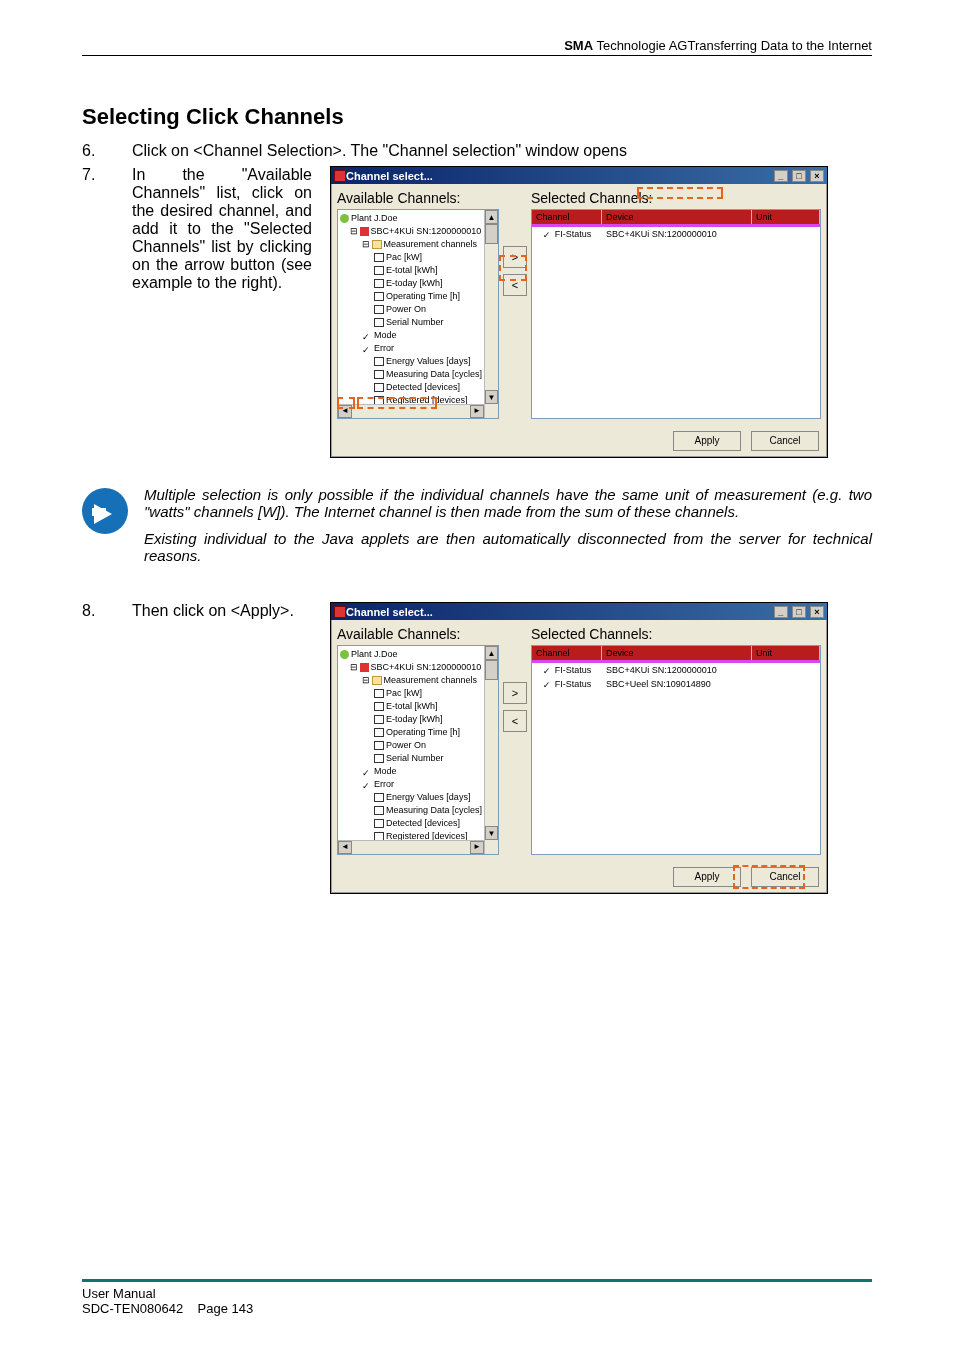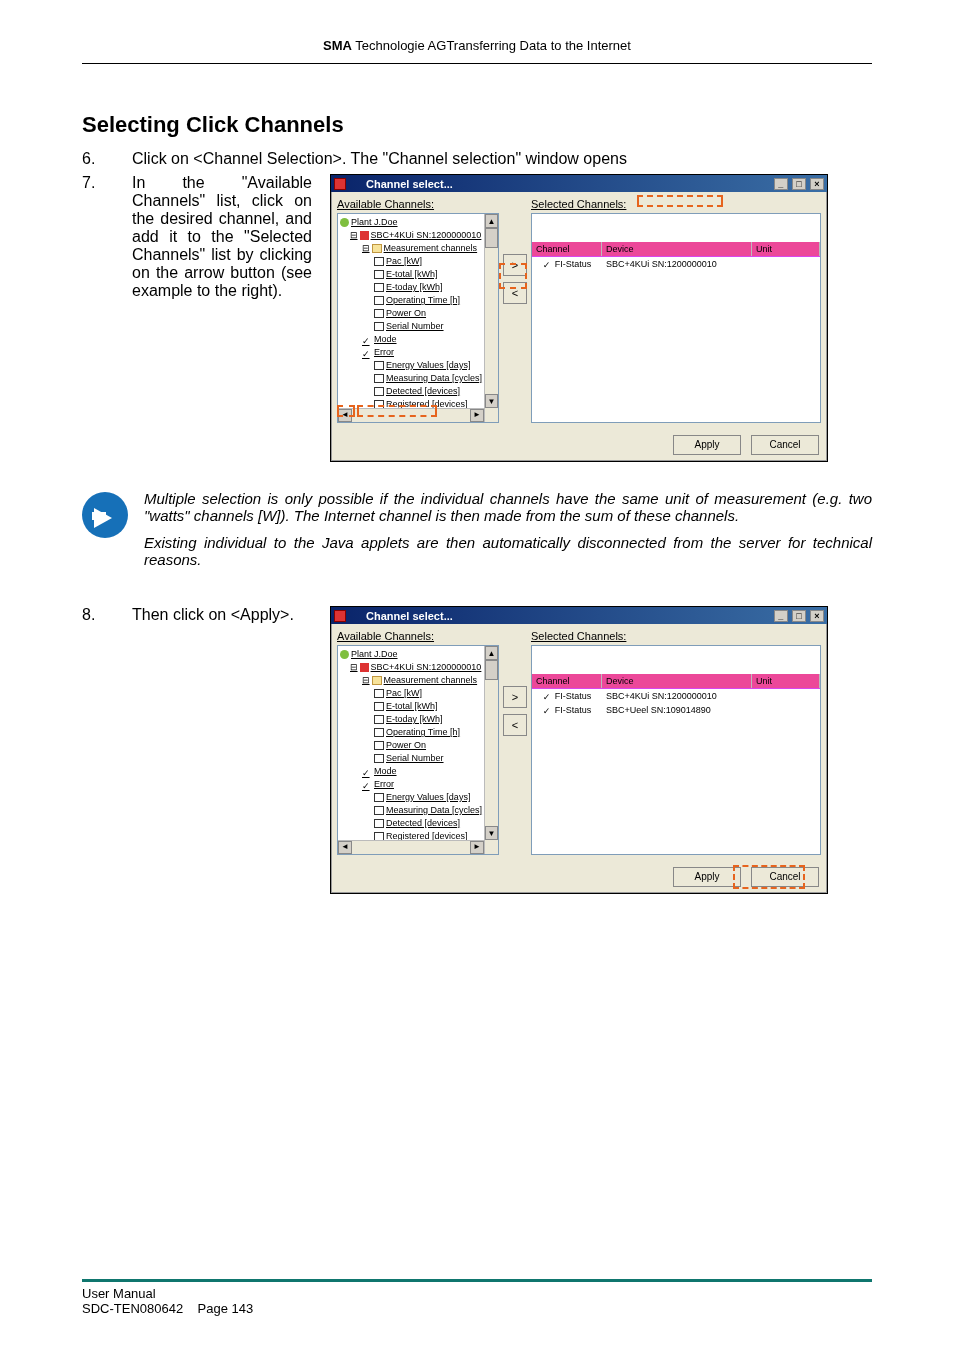"SMA Technologie AG" .header-row { justify-content: center -> flex-end; padding-bottom: 10px -> 2px }
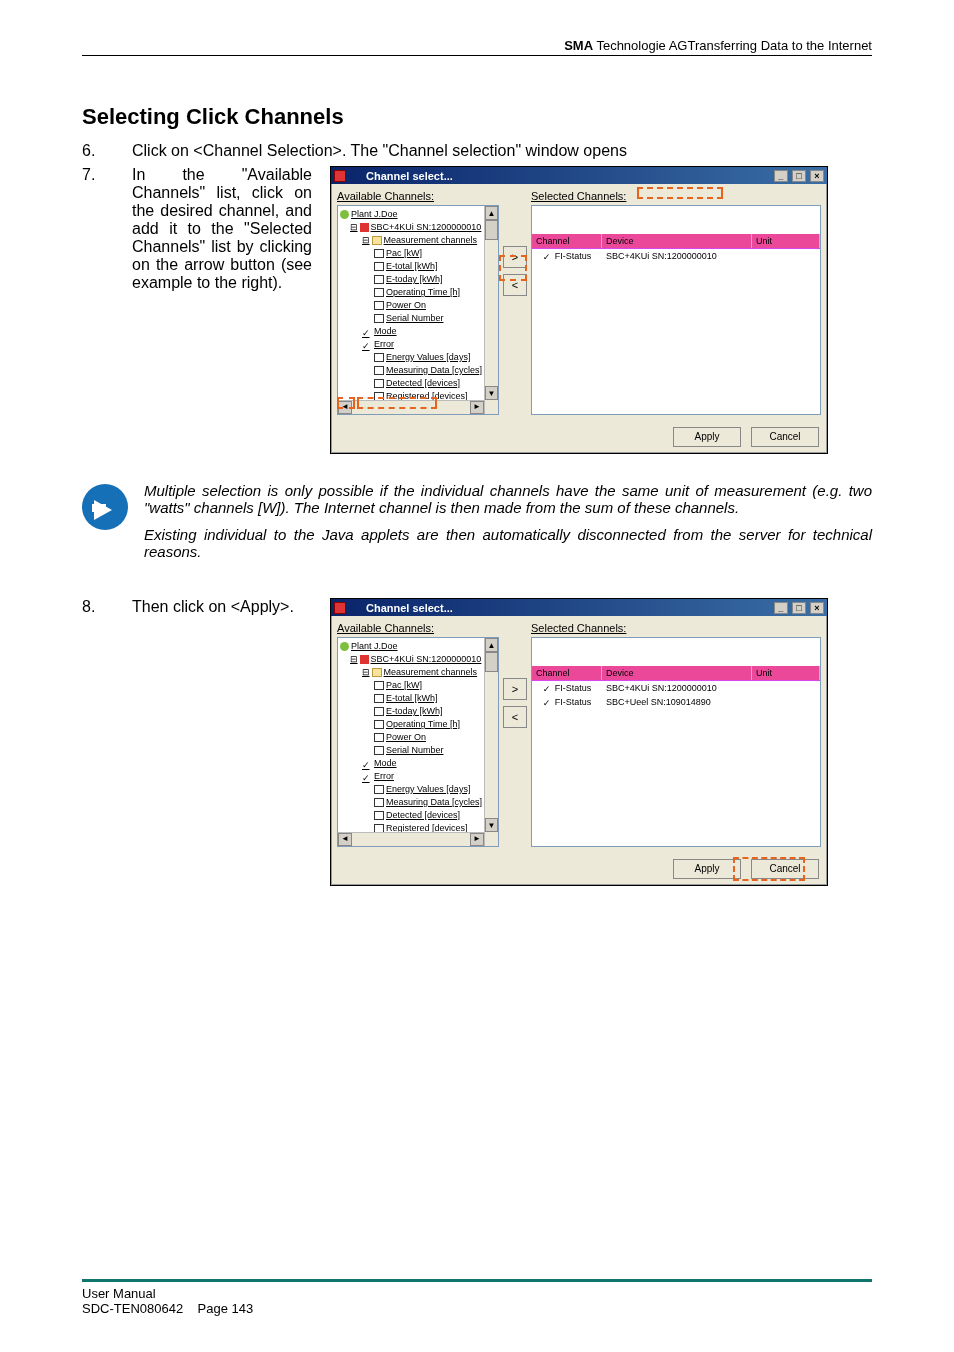"Channel select..." .win-title-left { gap: 20px -> 0 }
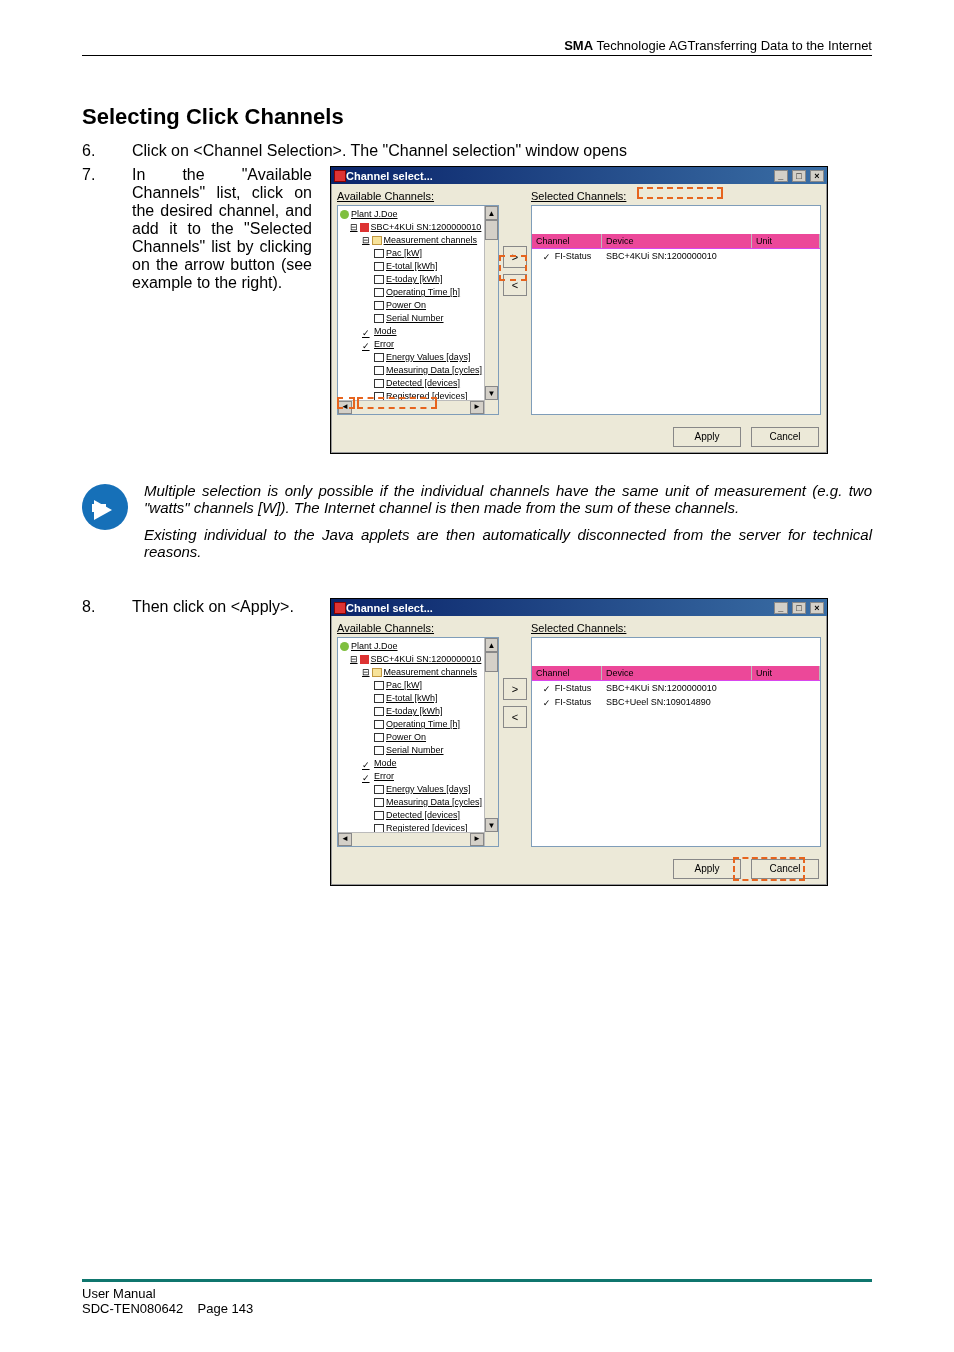"Available Channels:" .lbl { font-size: 11px -> 14px; text-decoration: underline -> none }
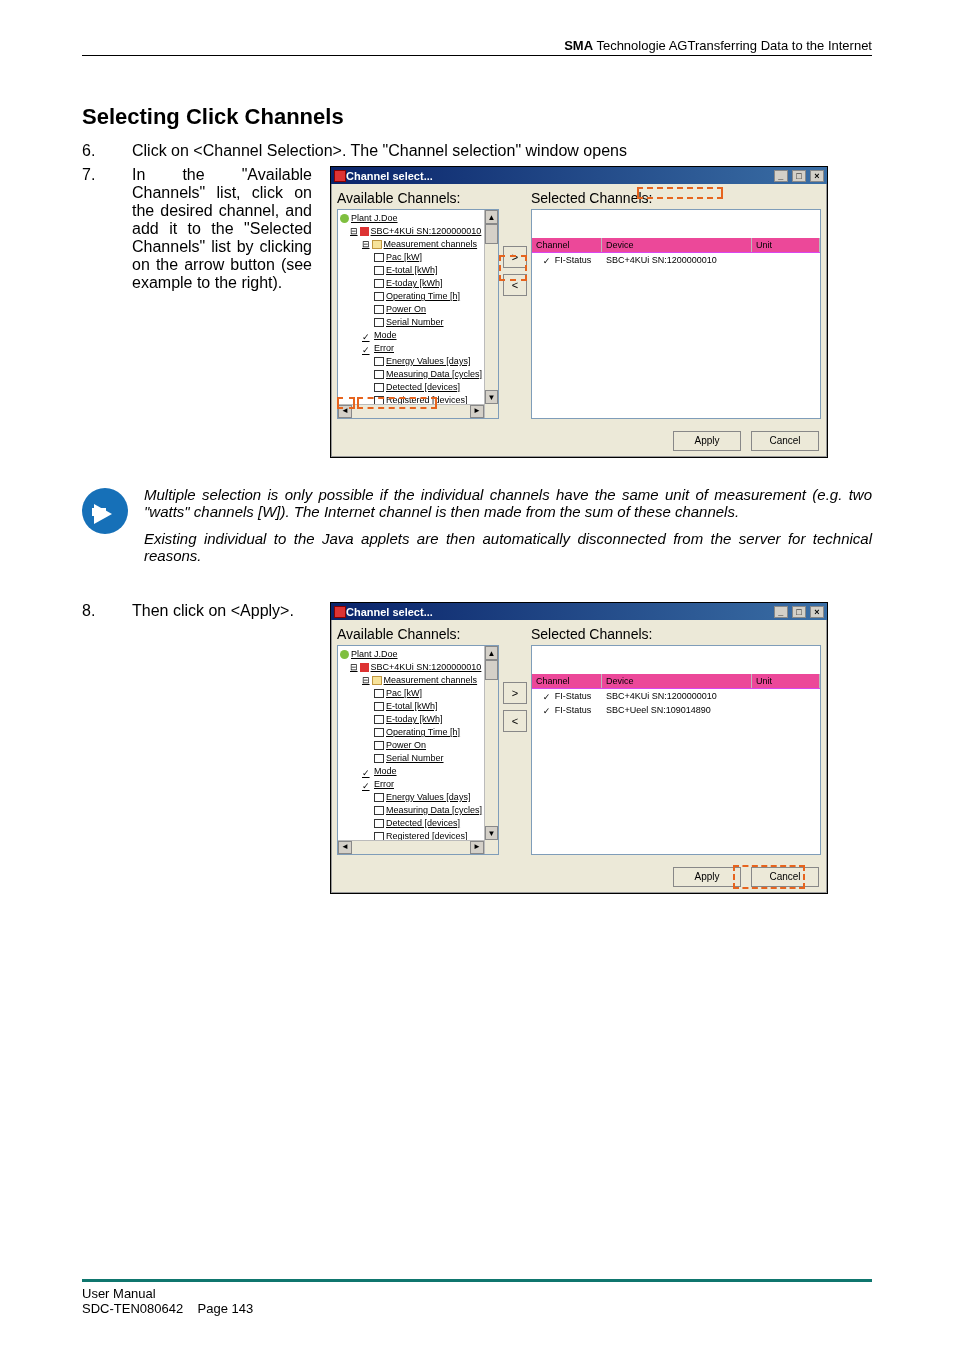"Plant J.Doe" .tree { text-decoration: underline -> none }
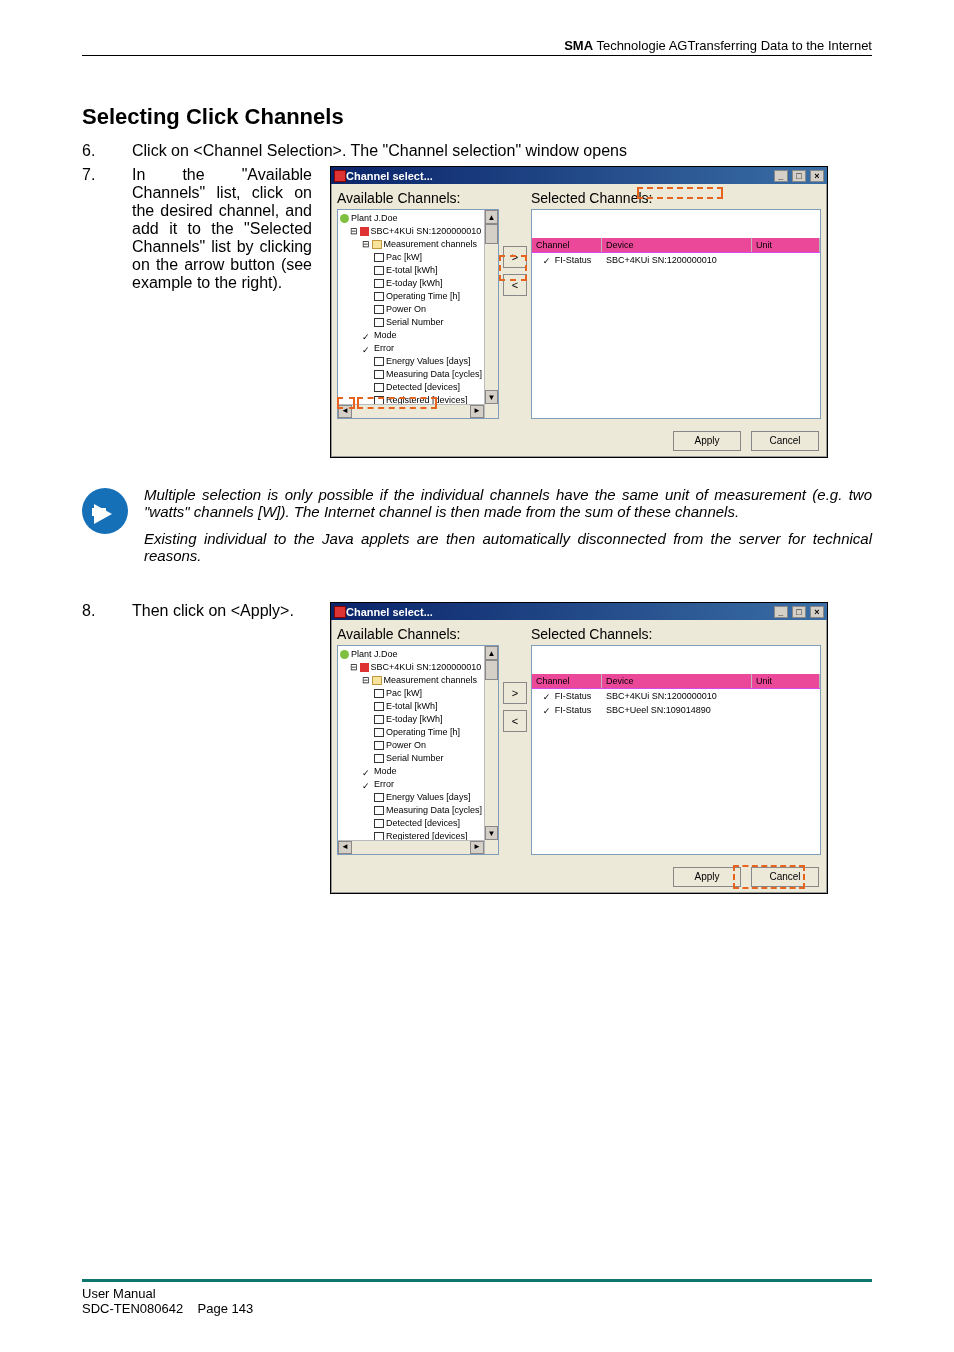"Channel" .thead { background: #ec4899 -> #b91c1c; border-bottom: 1px solid #d946ef -> 3px solid #d946ef; margin-top: 28px -> none }
